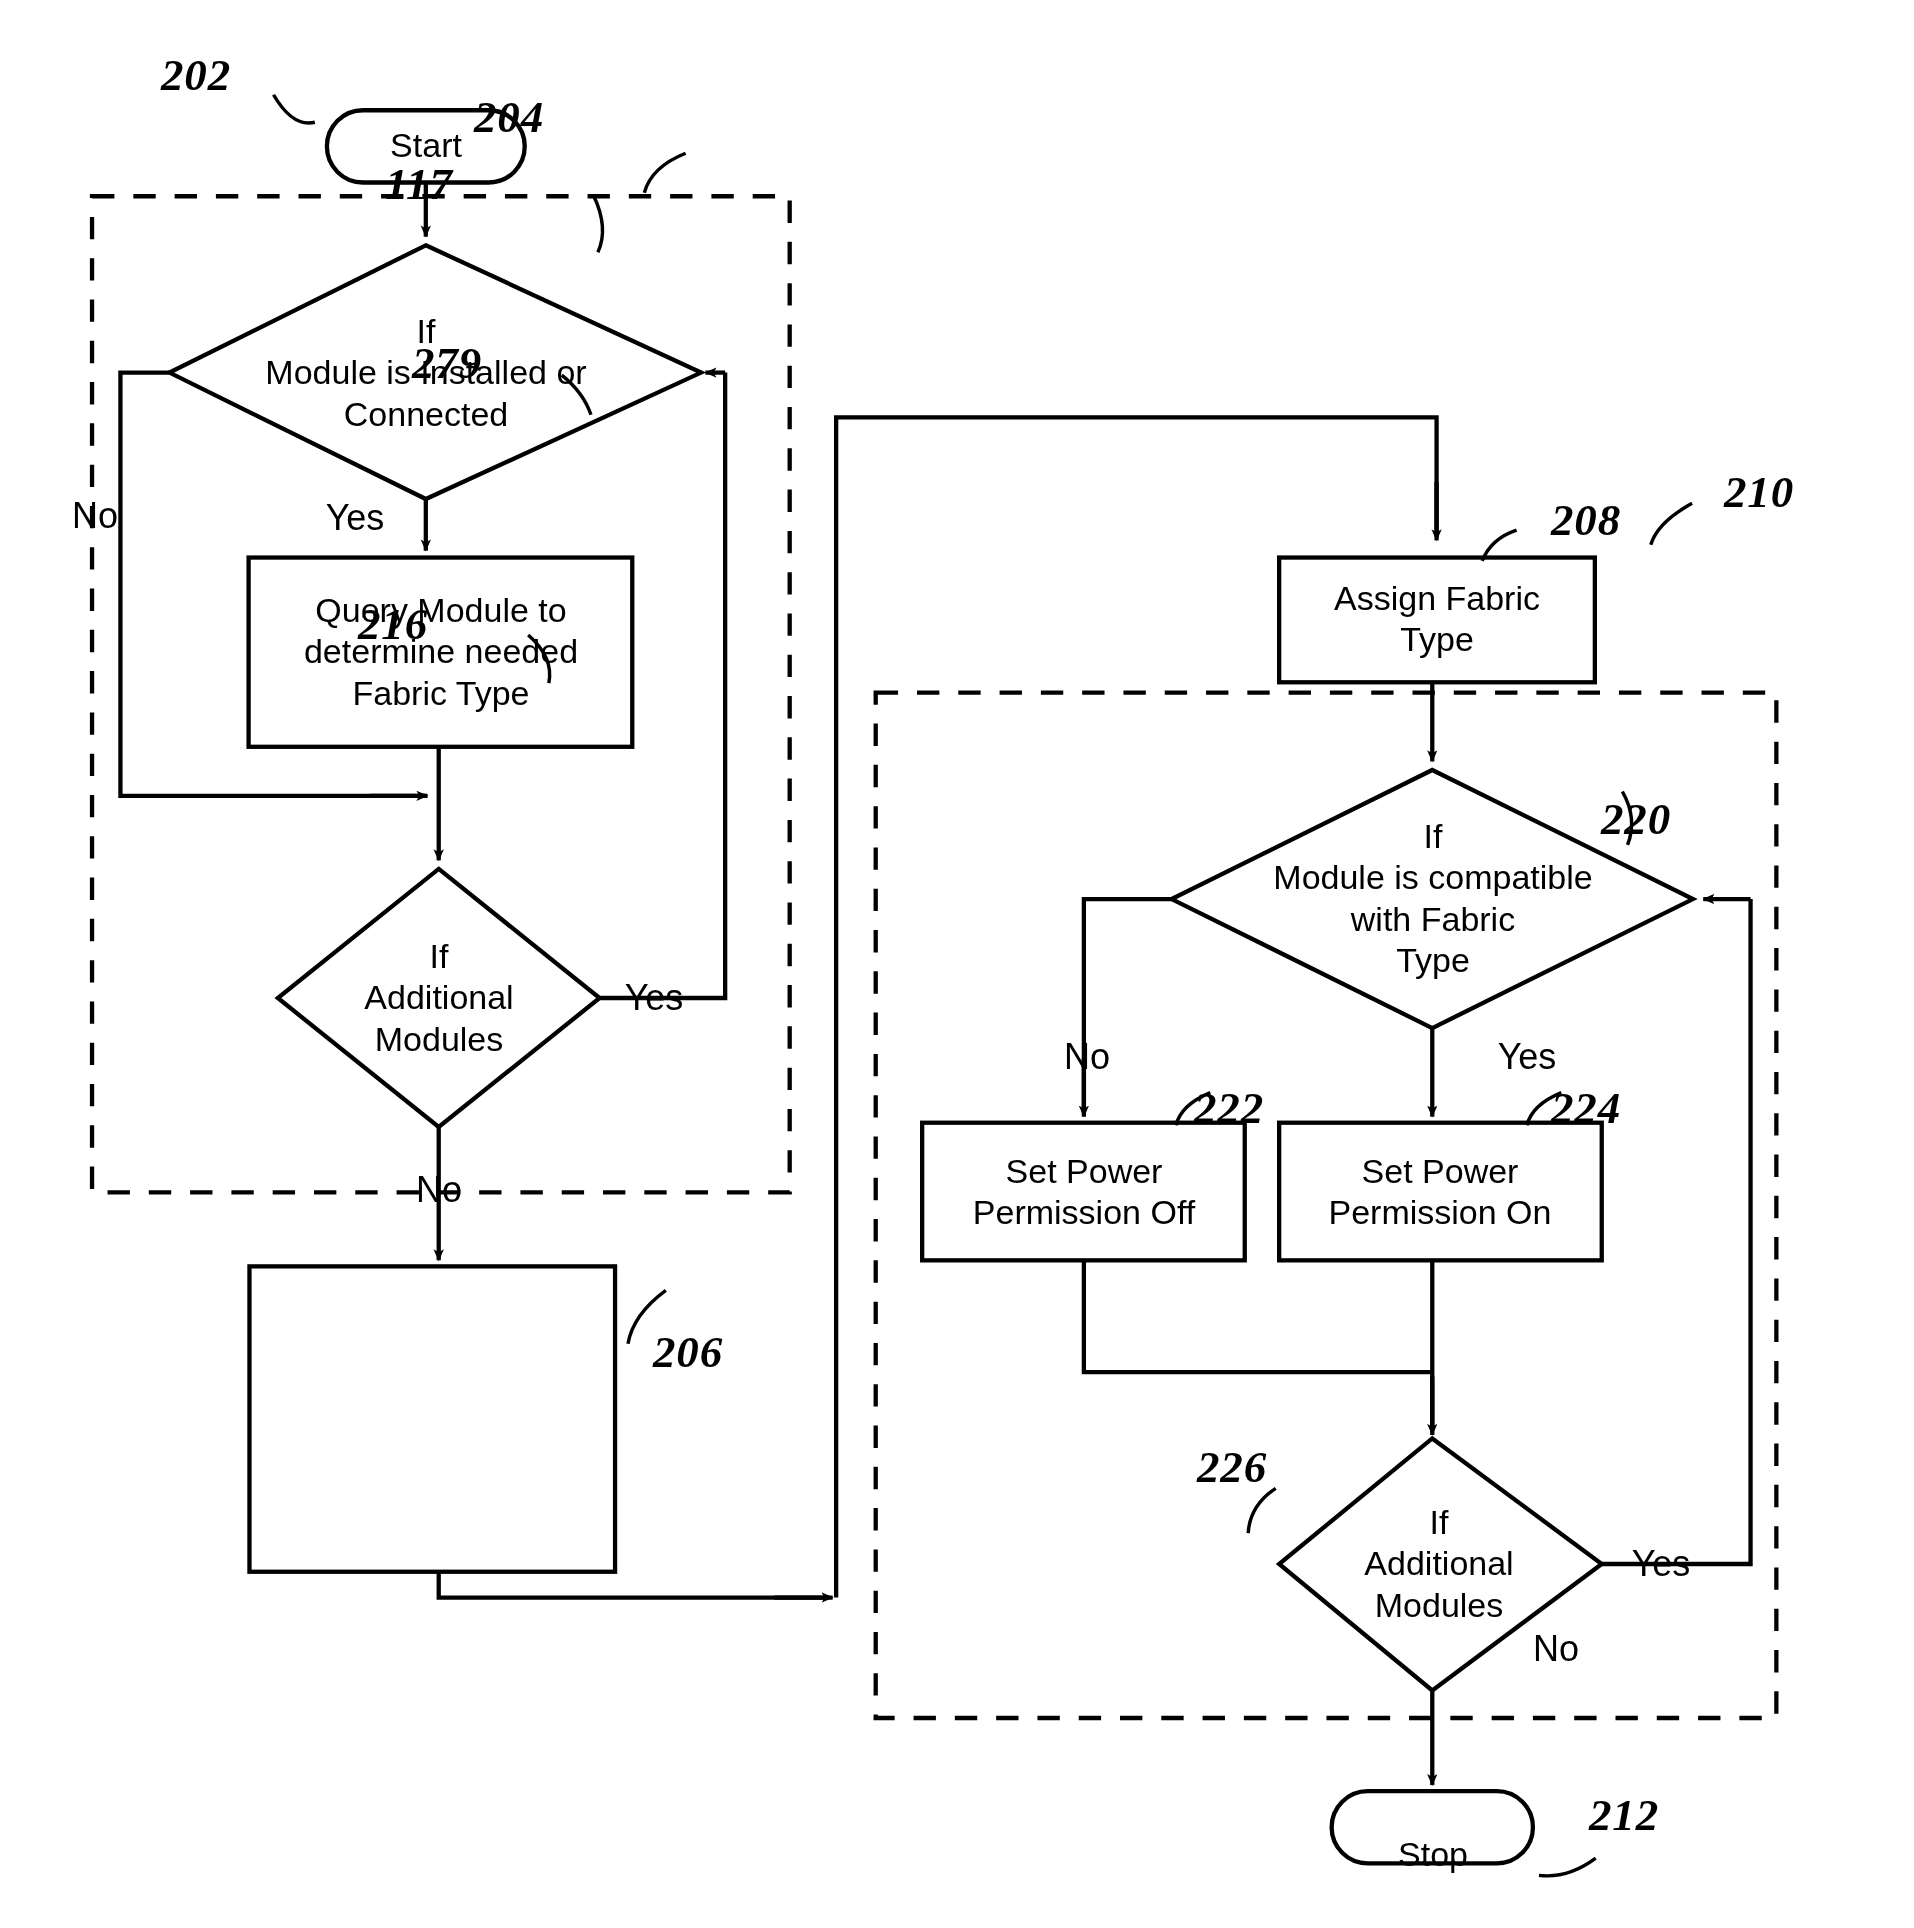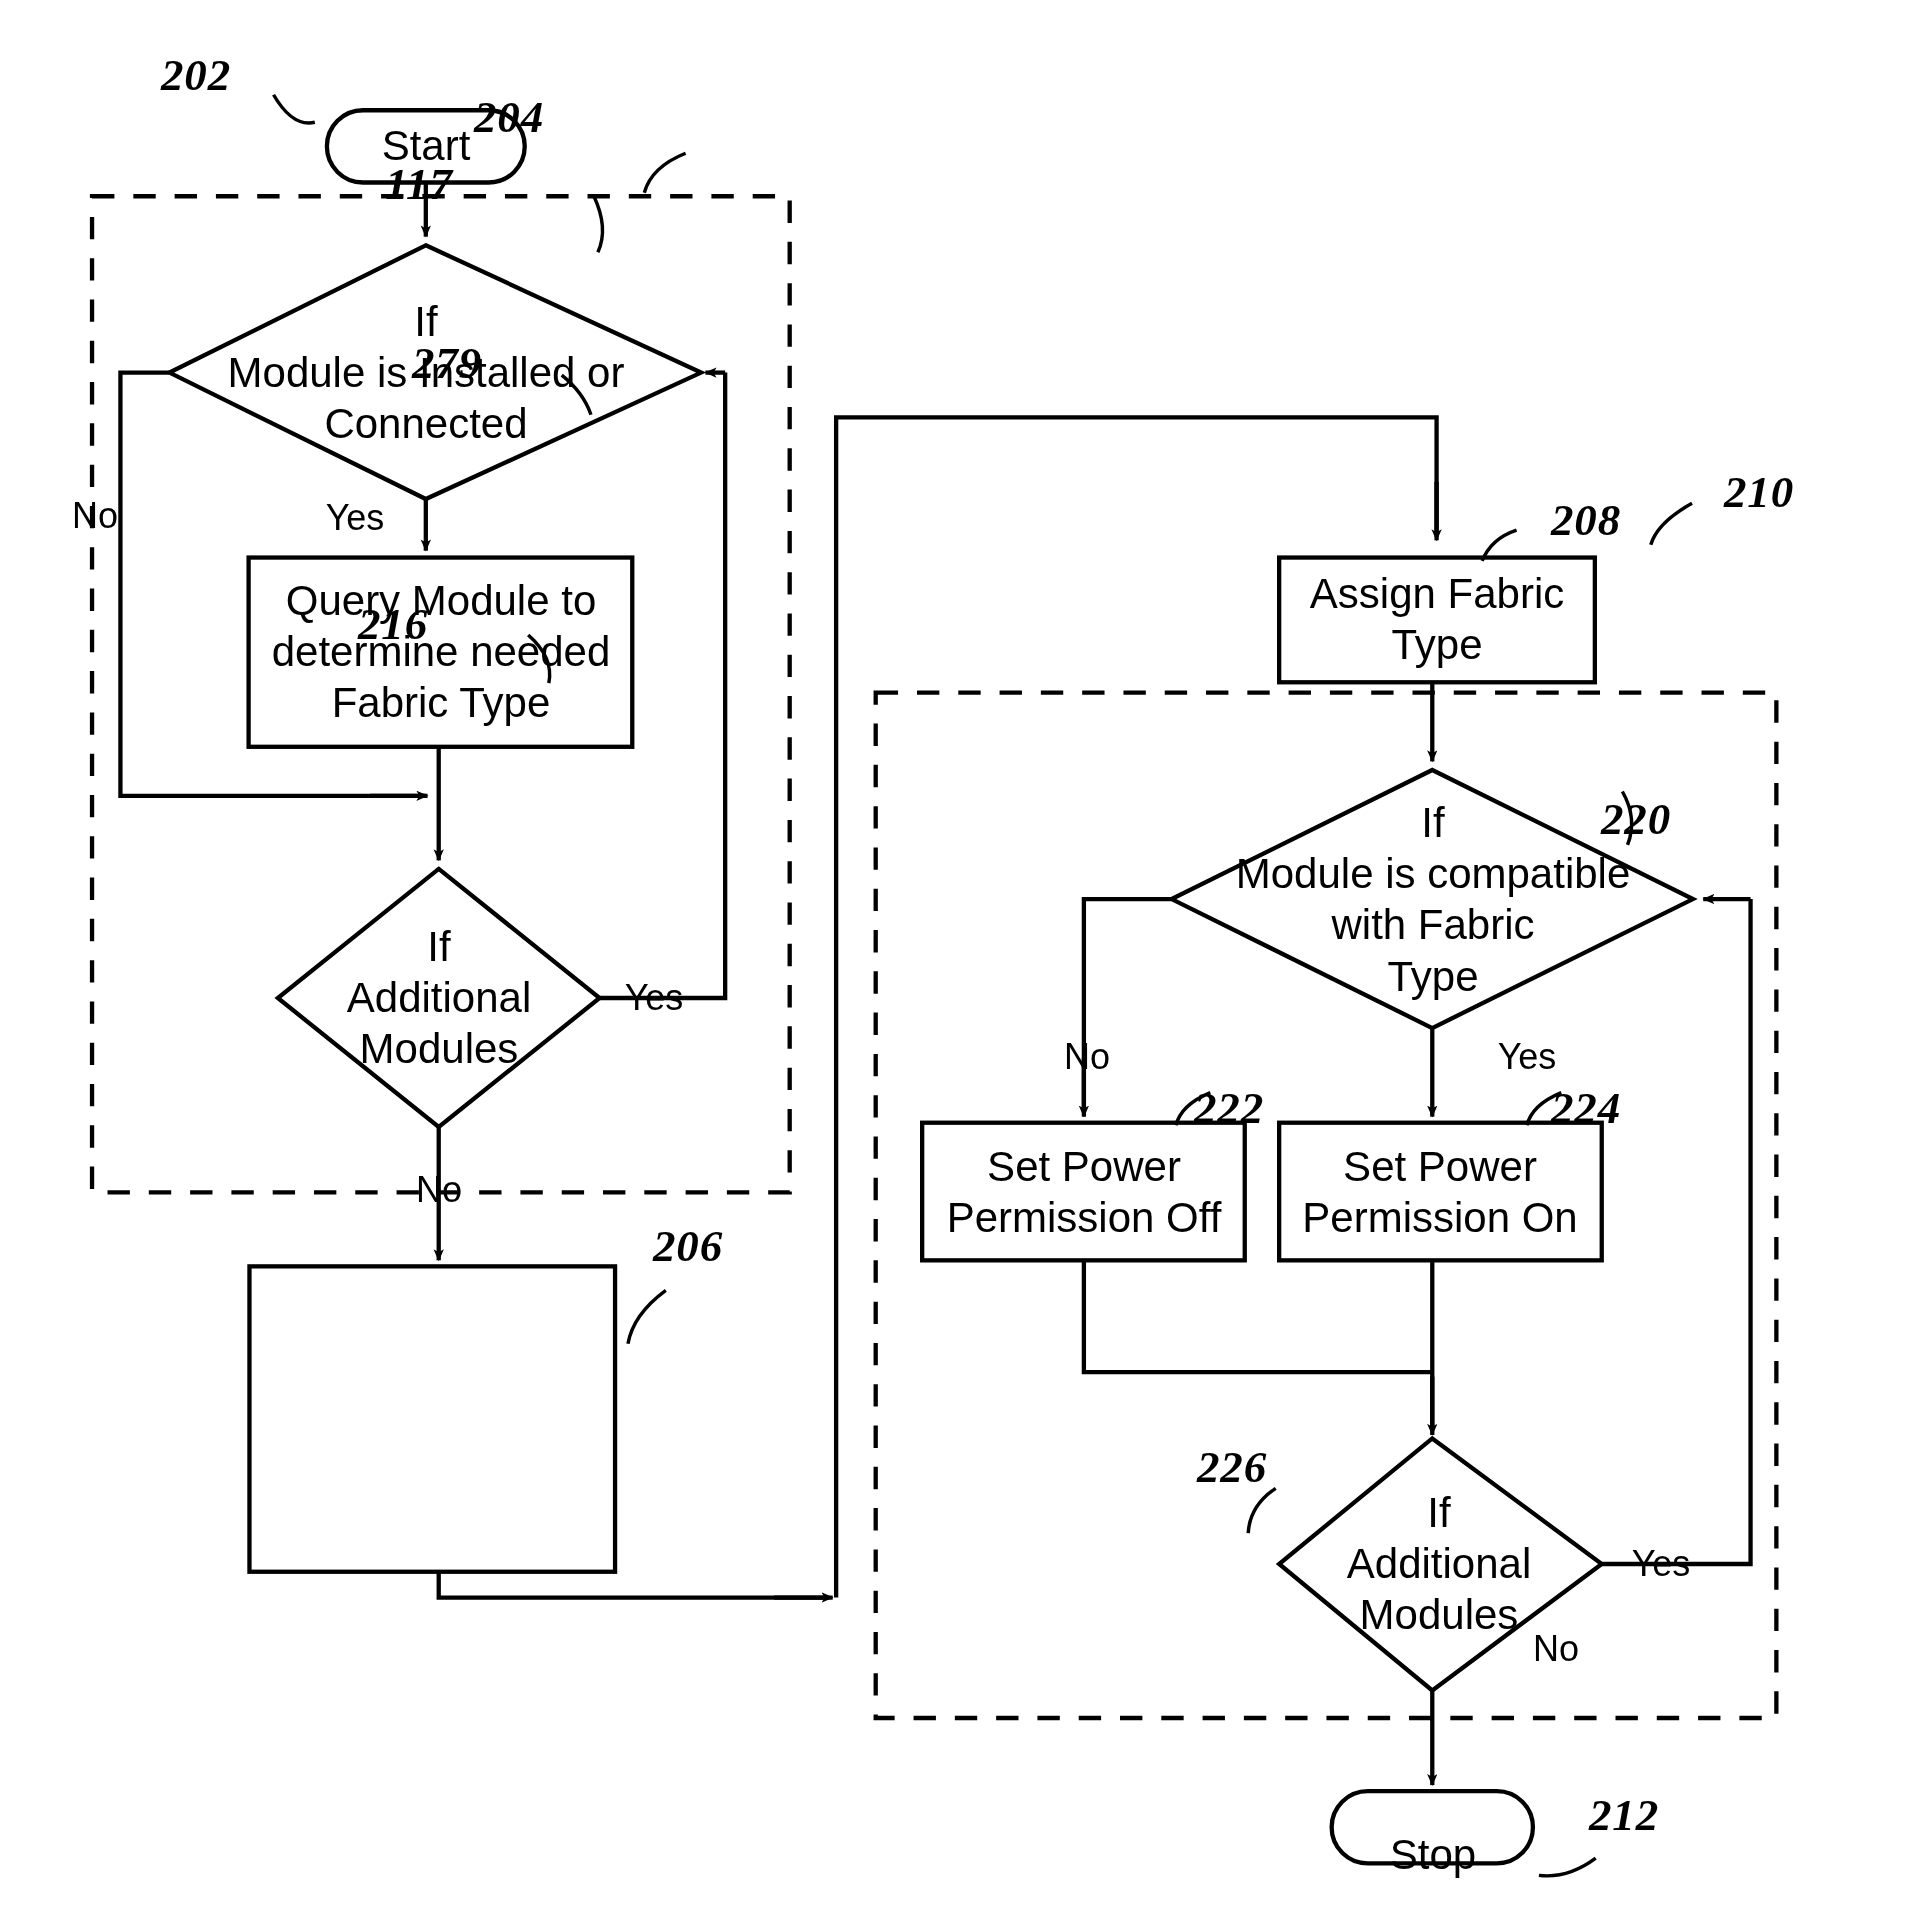"Start" .nodetext { font-size: 42px -> 34px }
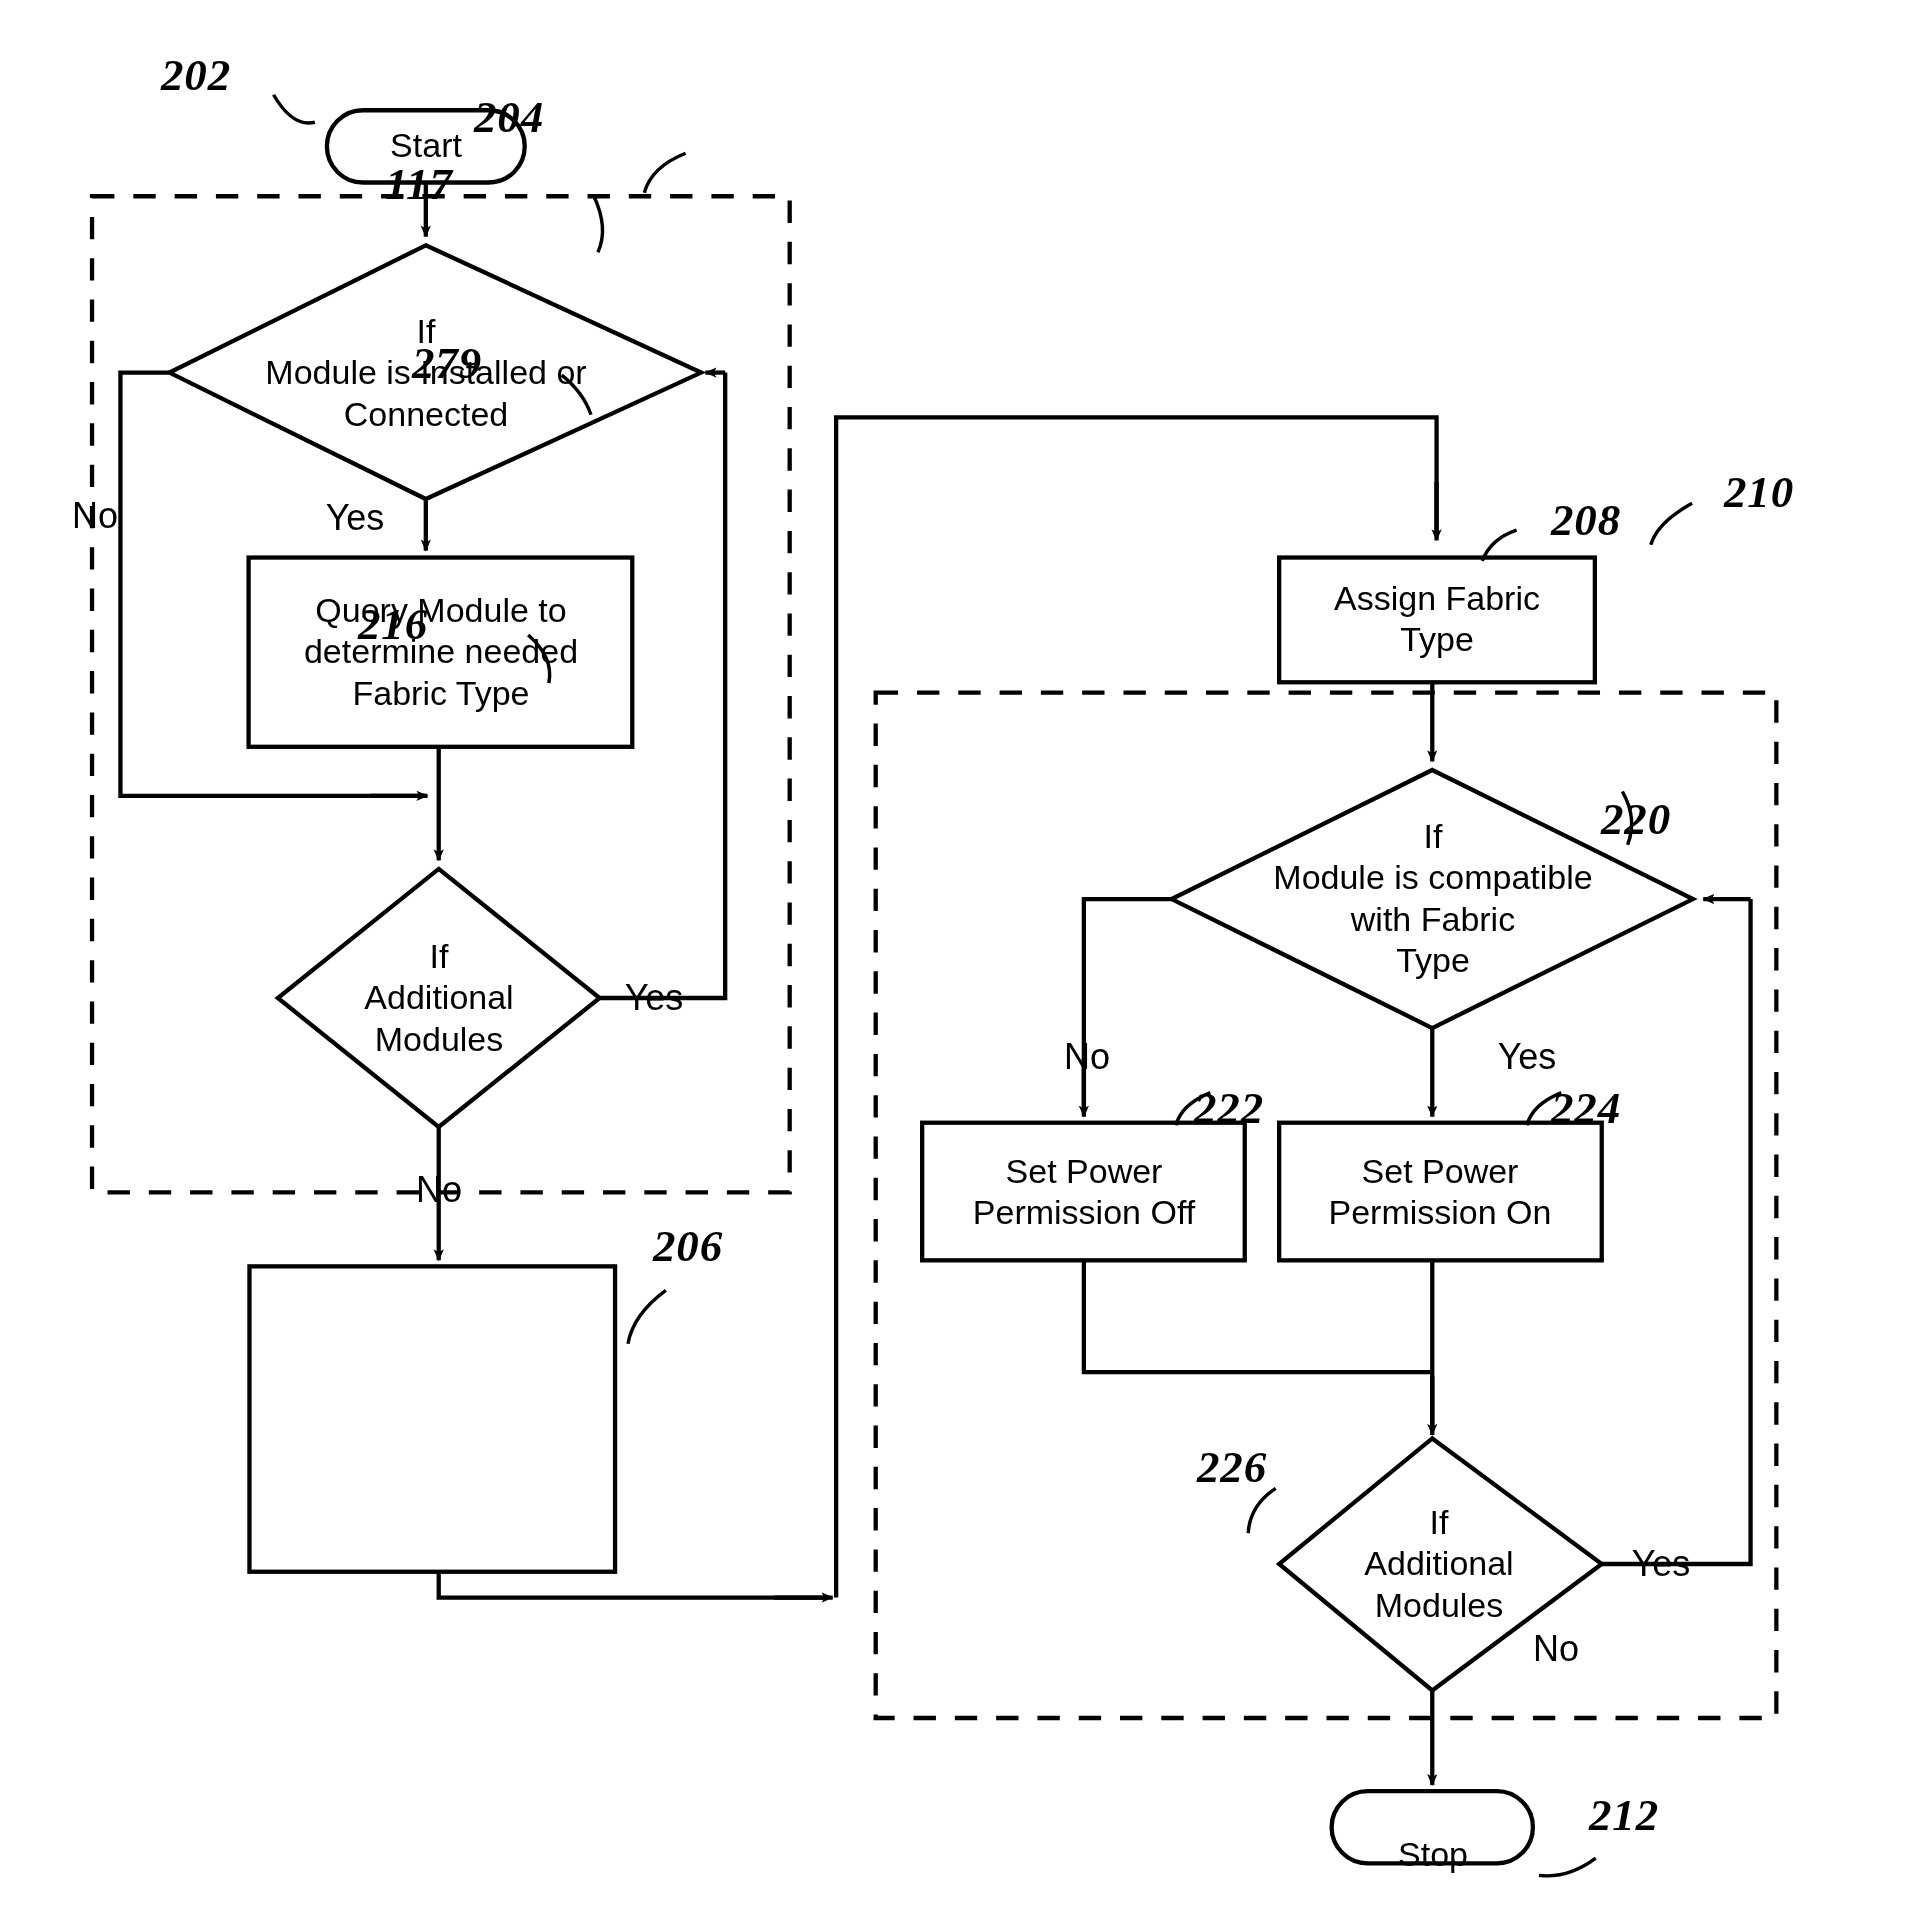"206" div.lbl { top: 1246px -> 1352px }
